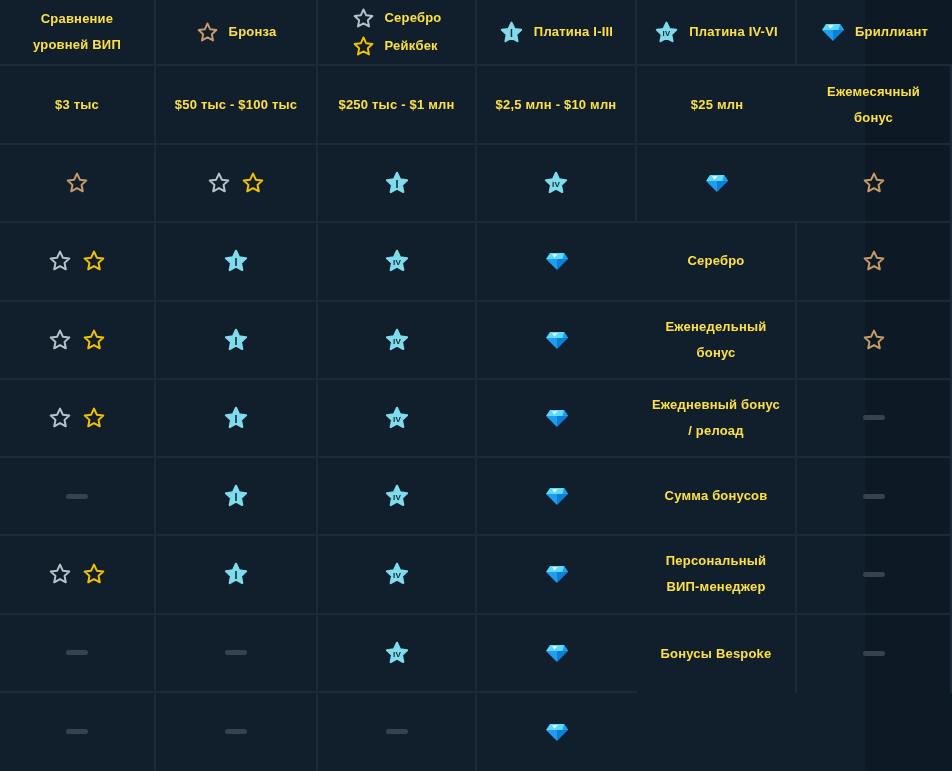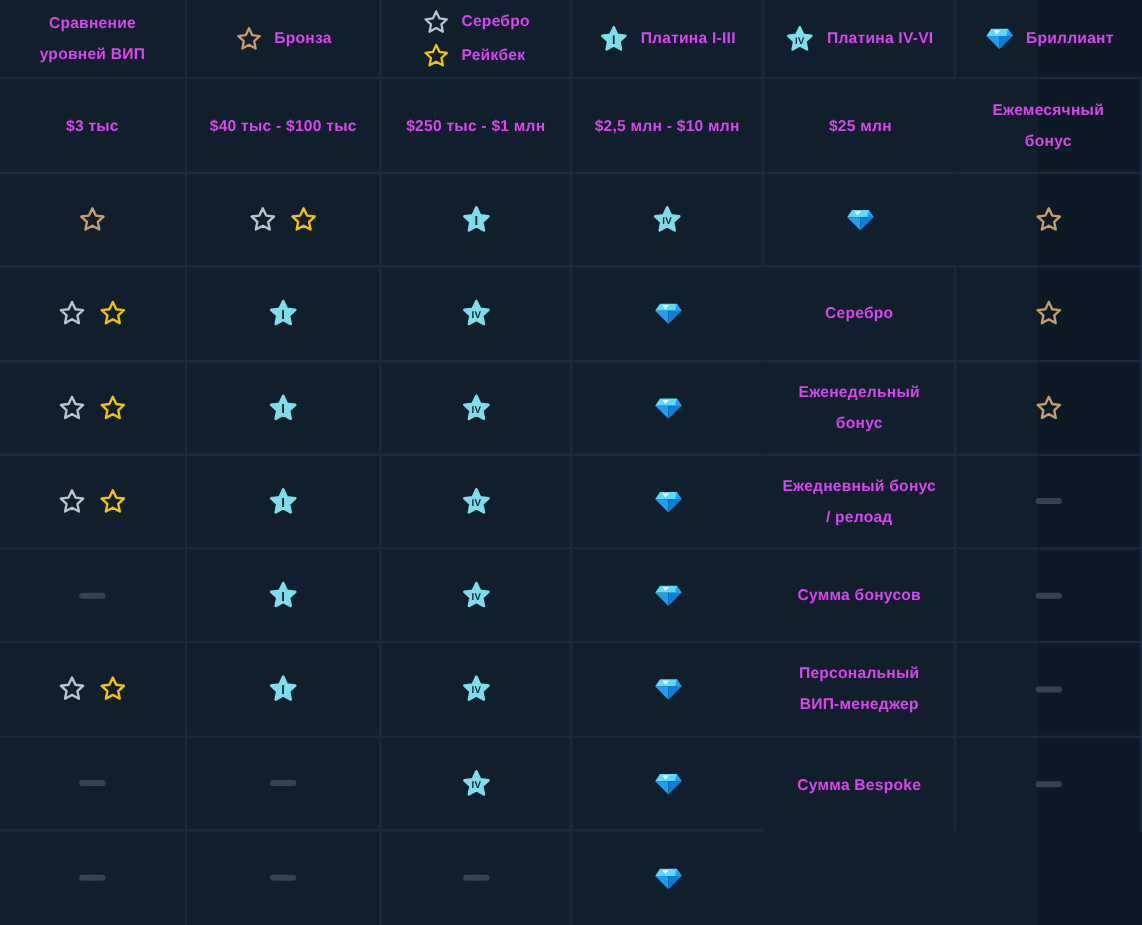"Сравнение уровней ВИП" #vip-table { color: #d946ef -> #fde047 }
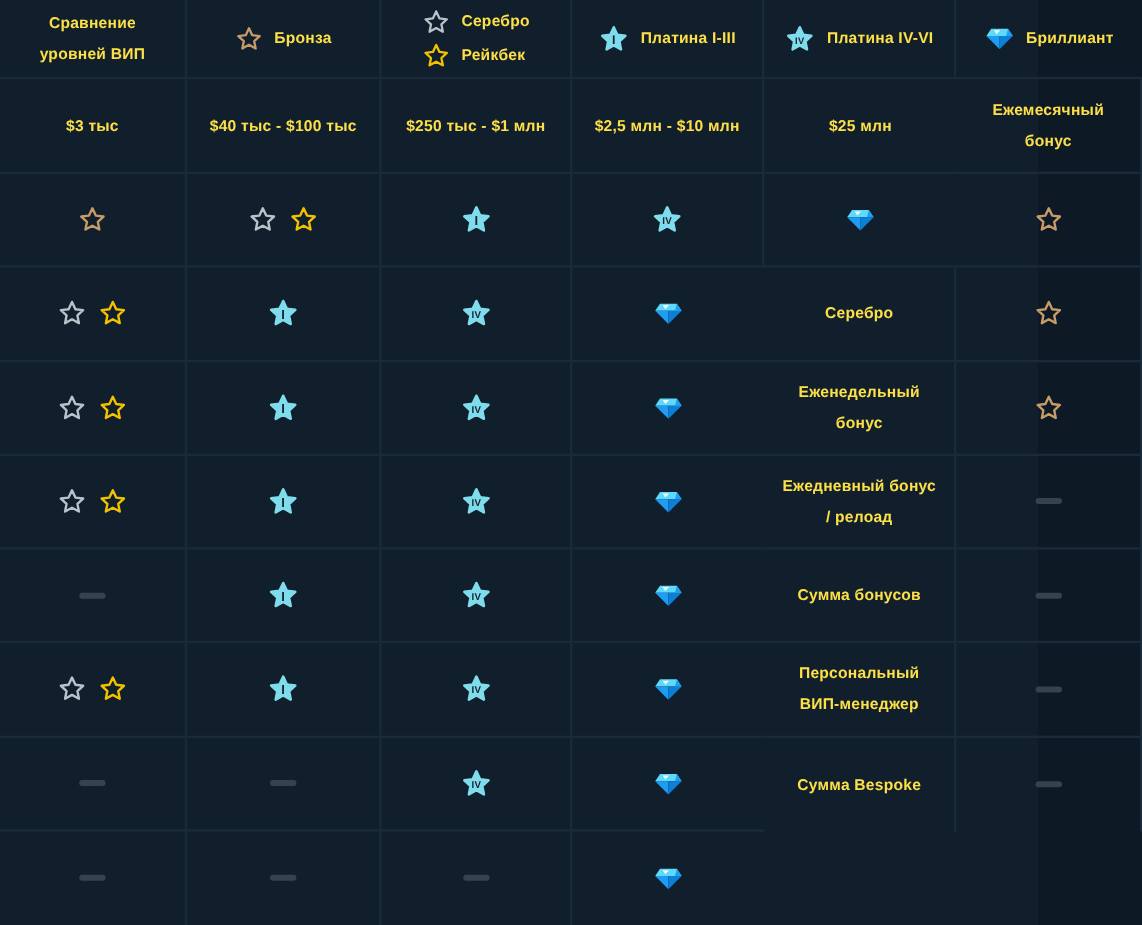"$40 тыс - $100 тыс" div.cell { text: $40 -> $50 }
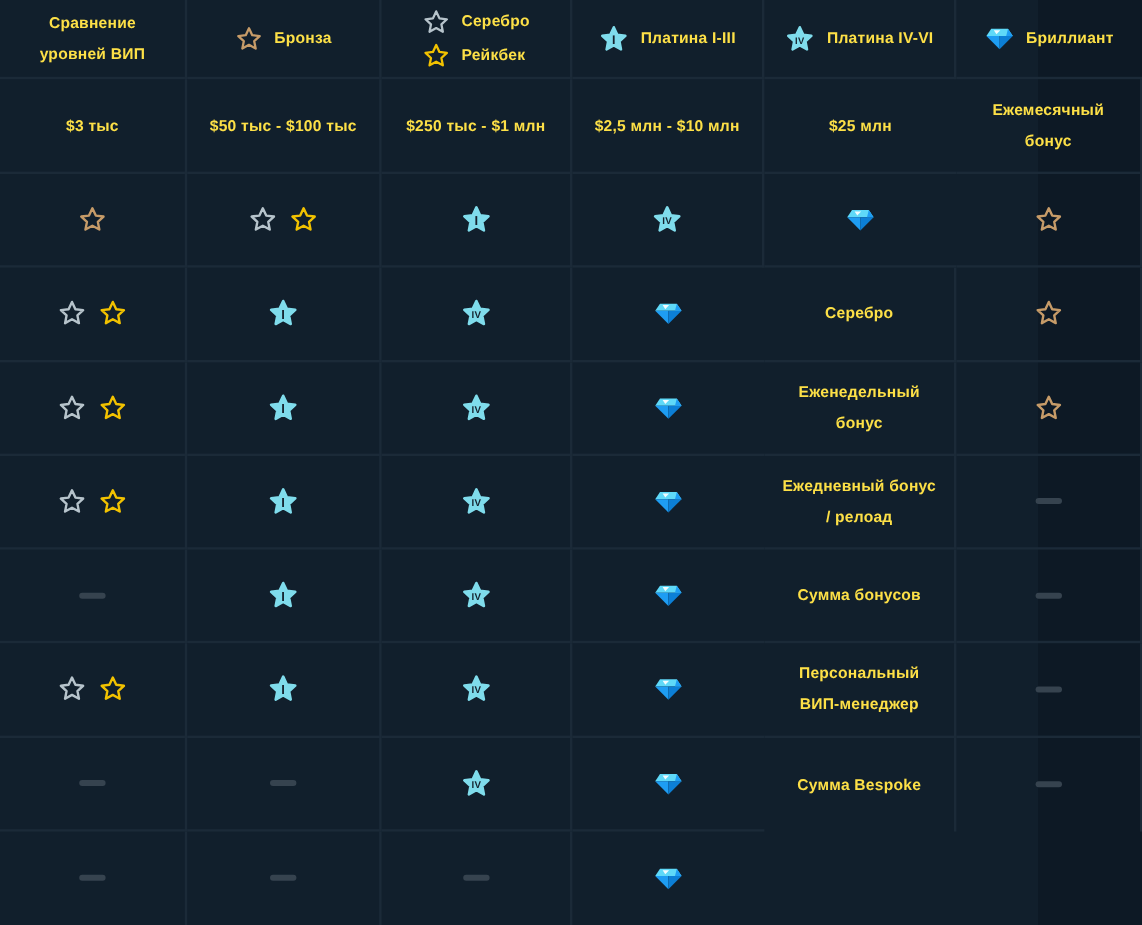"Сумма Bespoke" div.cell { text: Сумма -> Бонусы }
